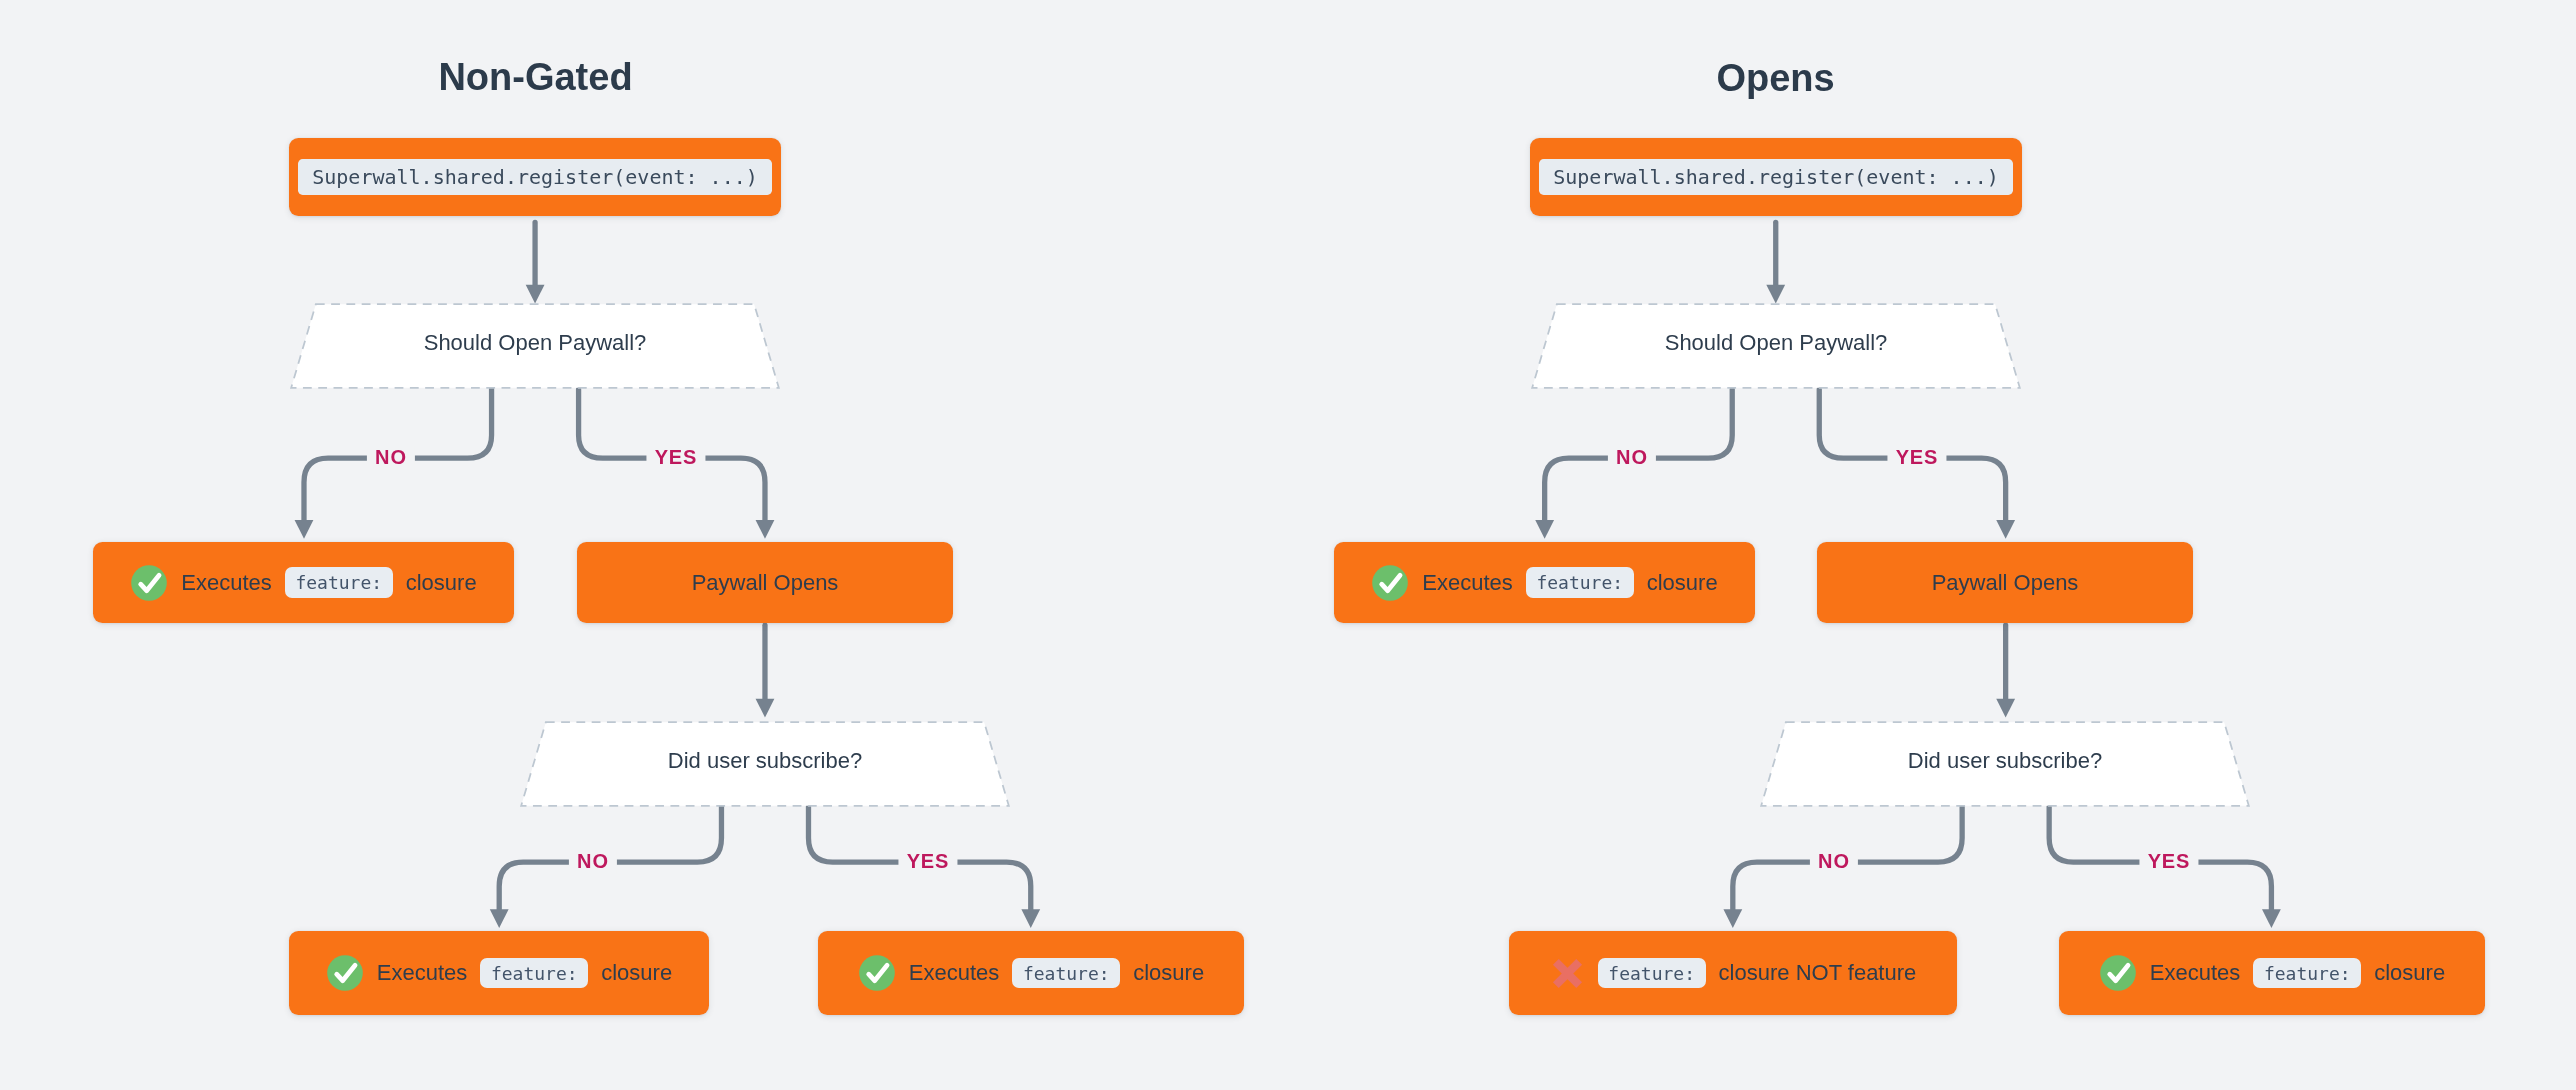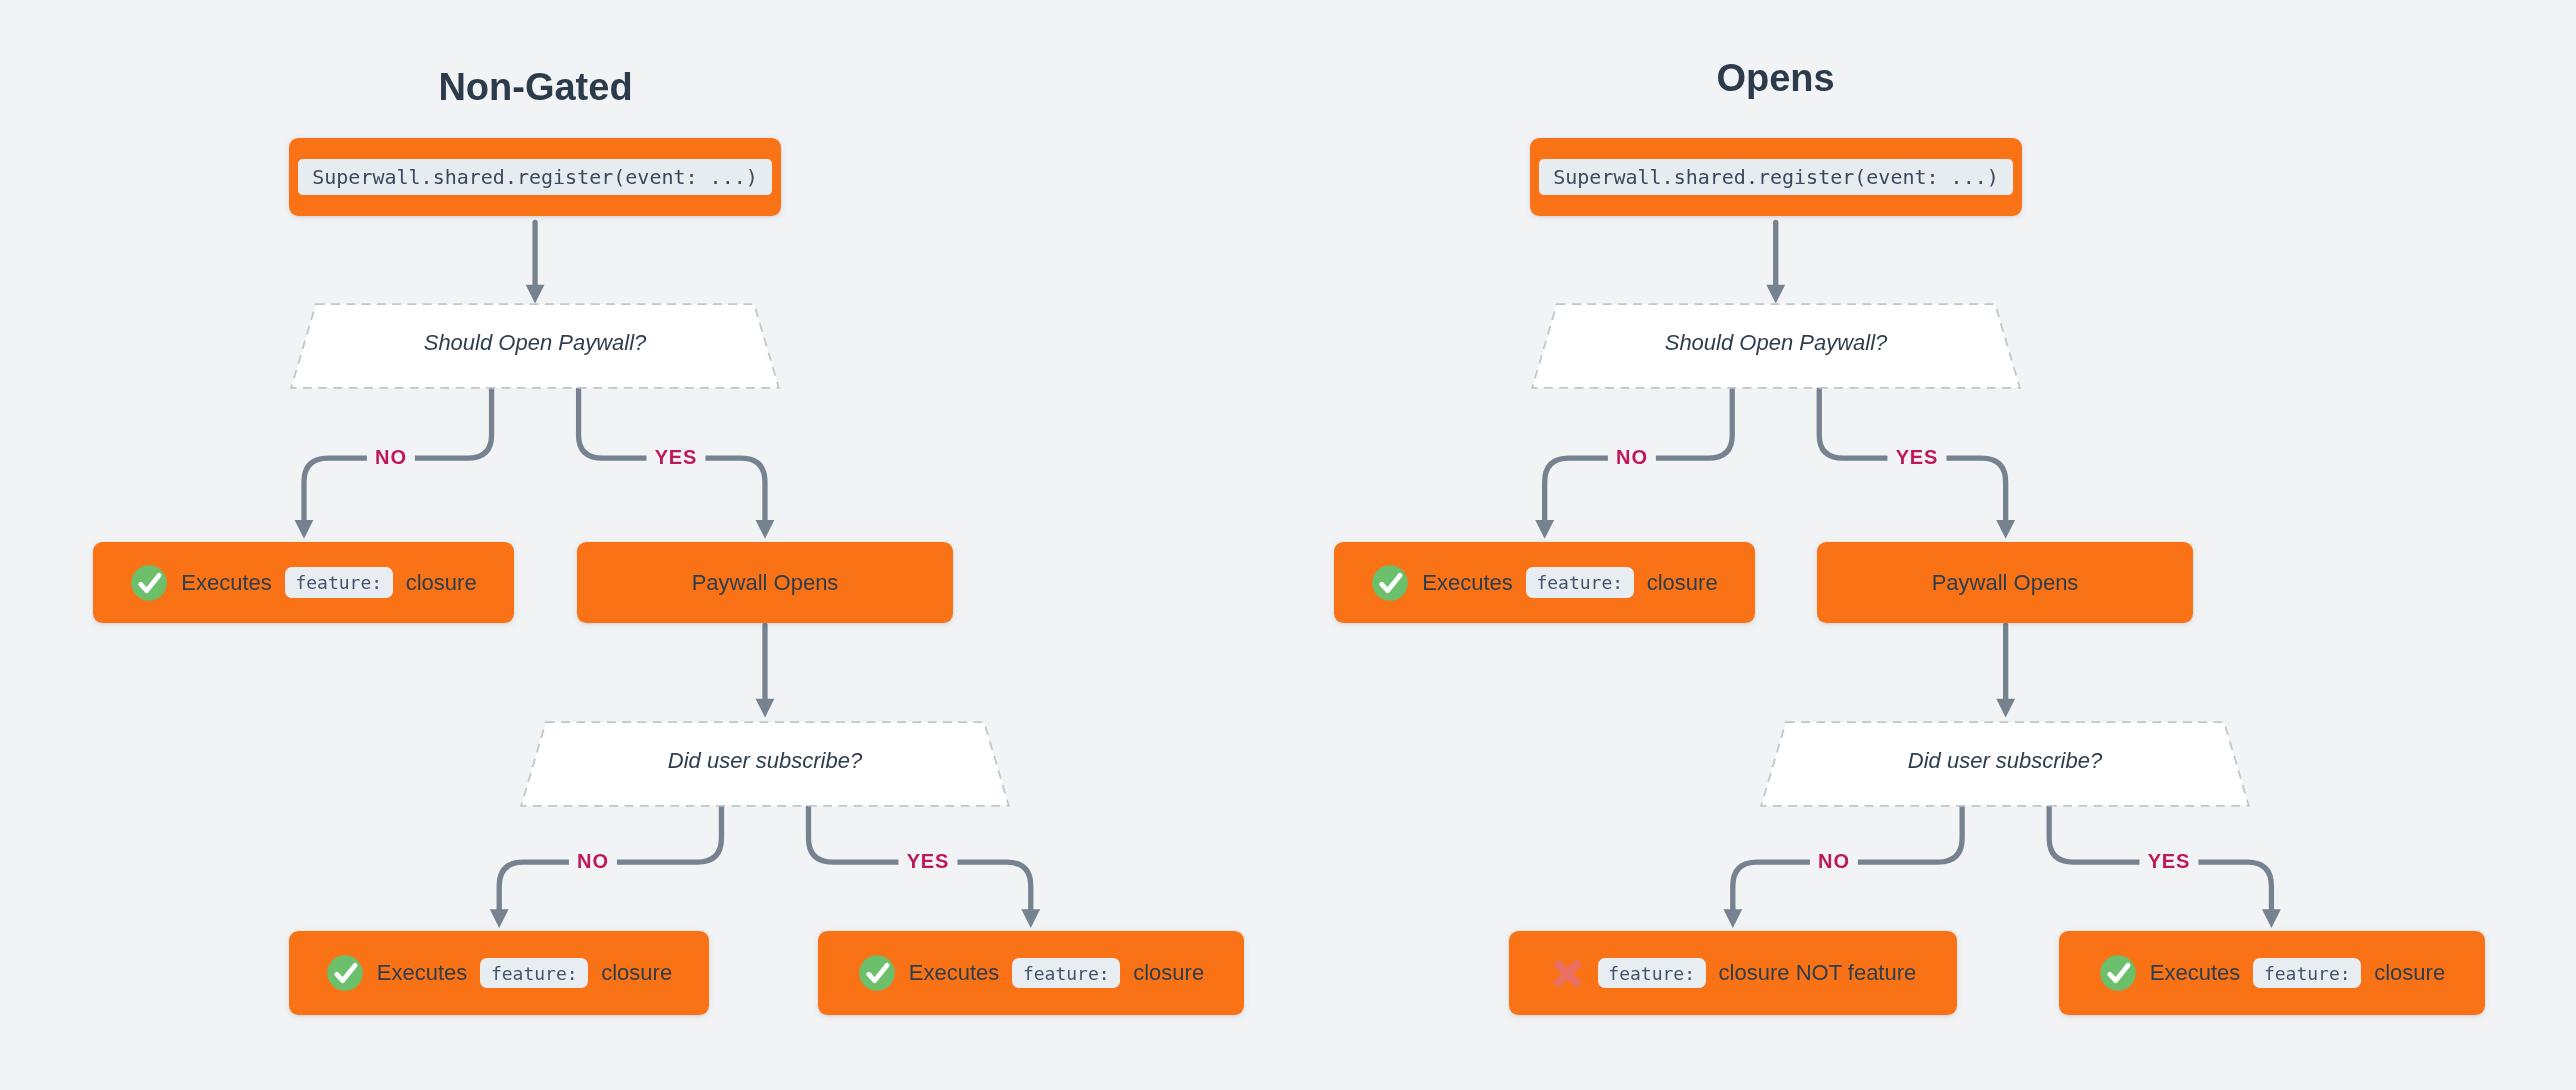"Non-Gated" h2.title { top: 64px -> 54px }
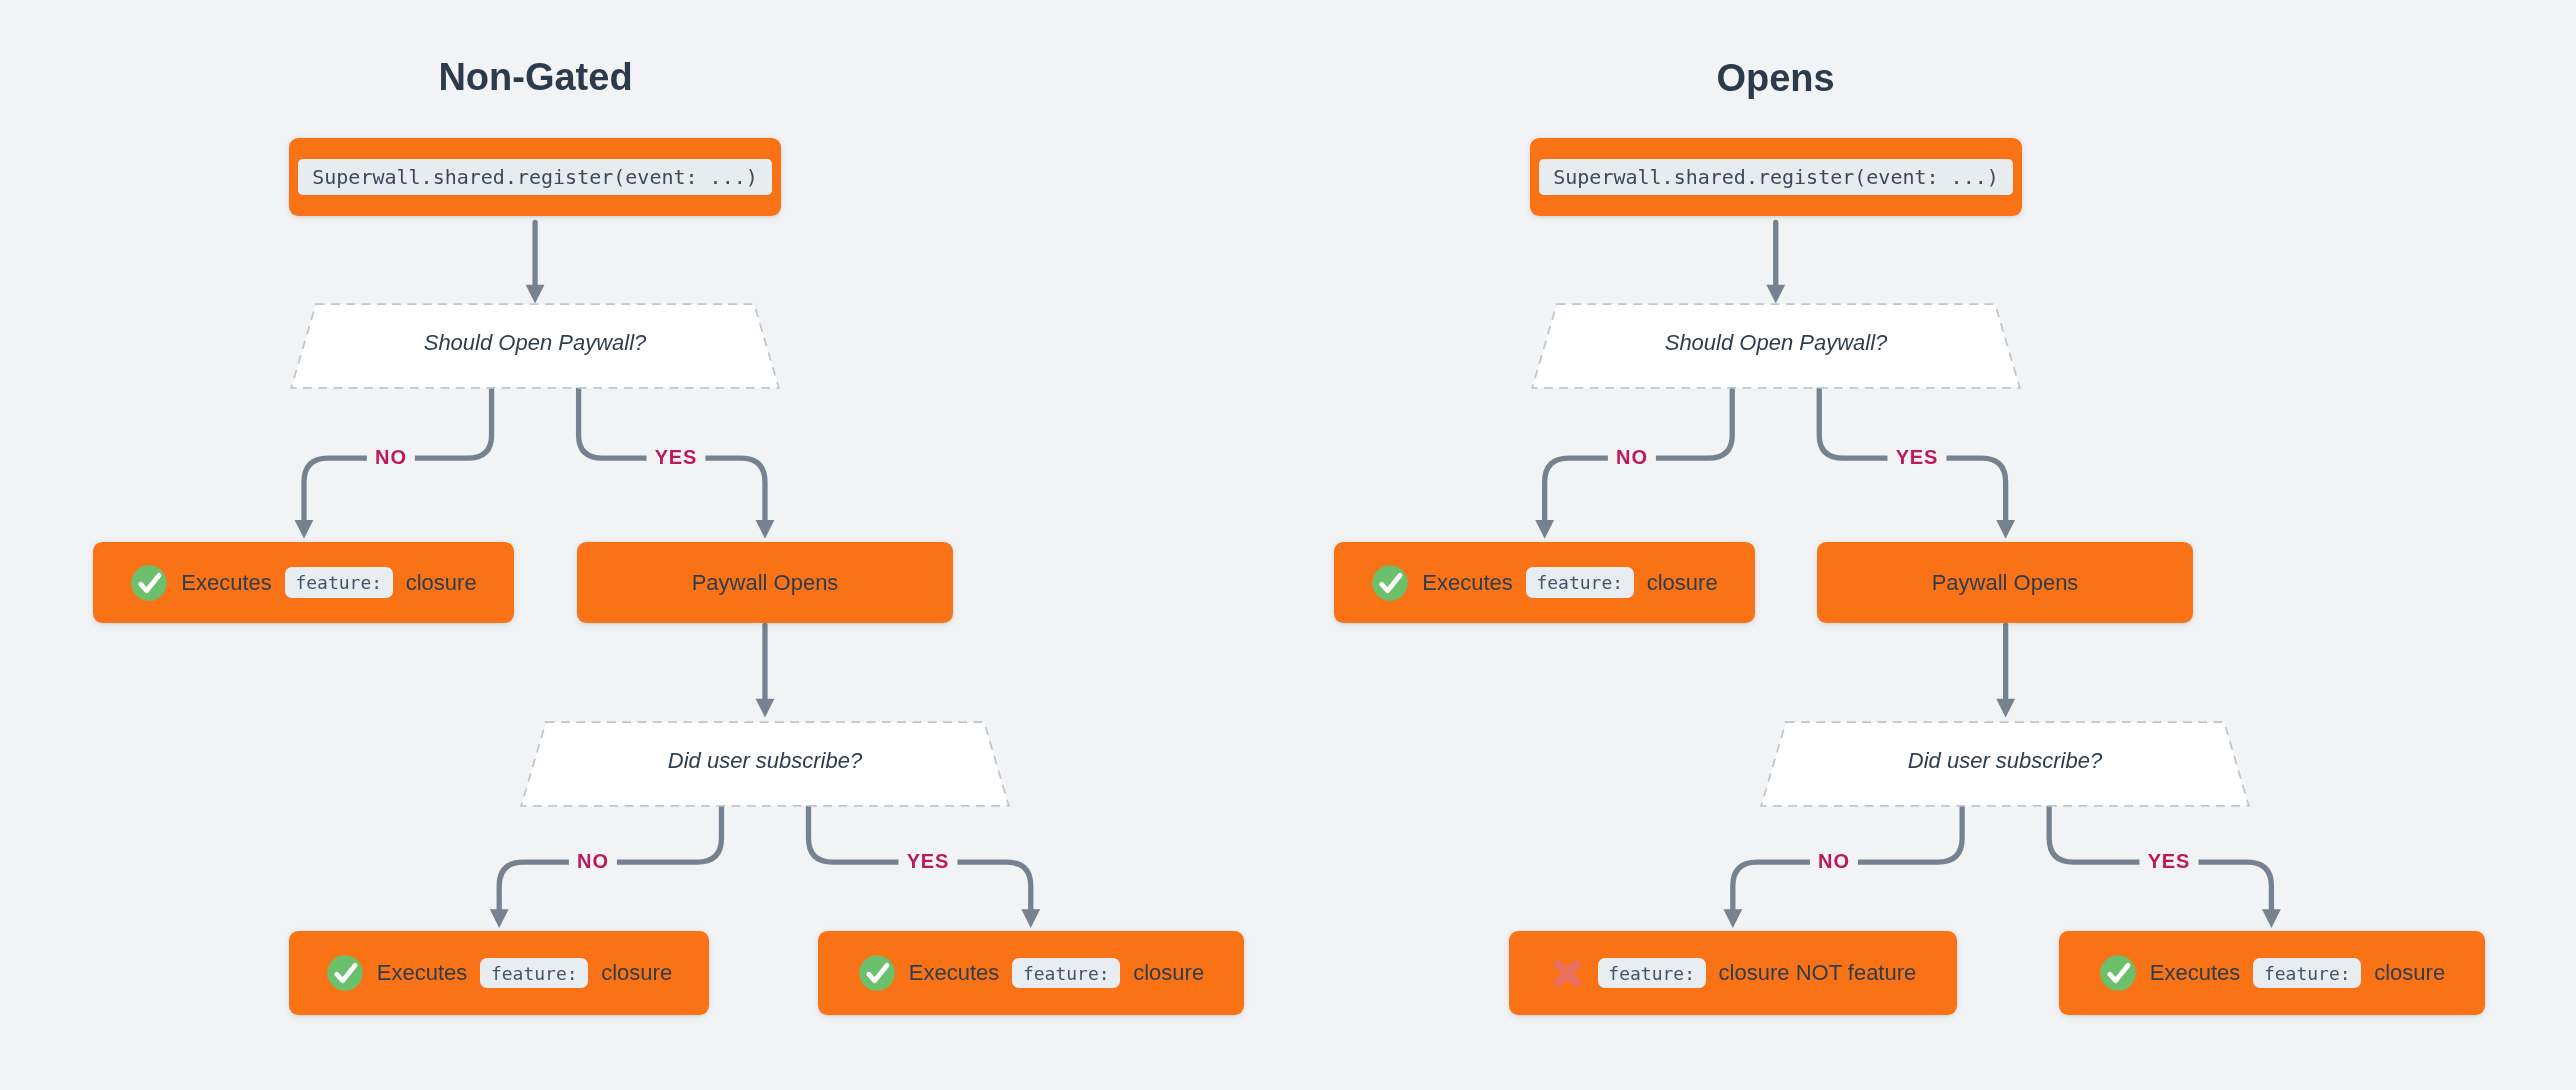"Should Open Paywall?" .trap { font-style: italic -> none }
